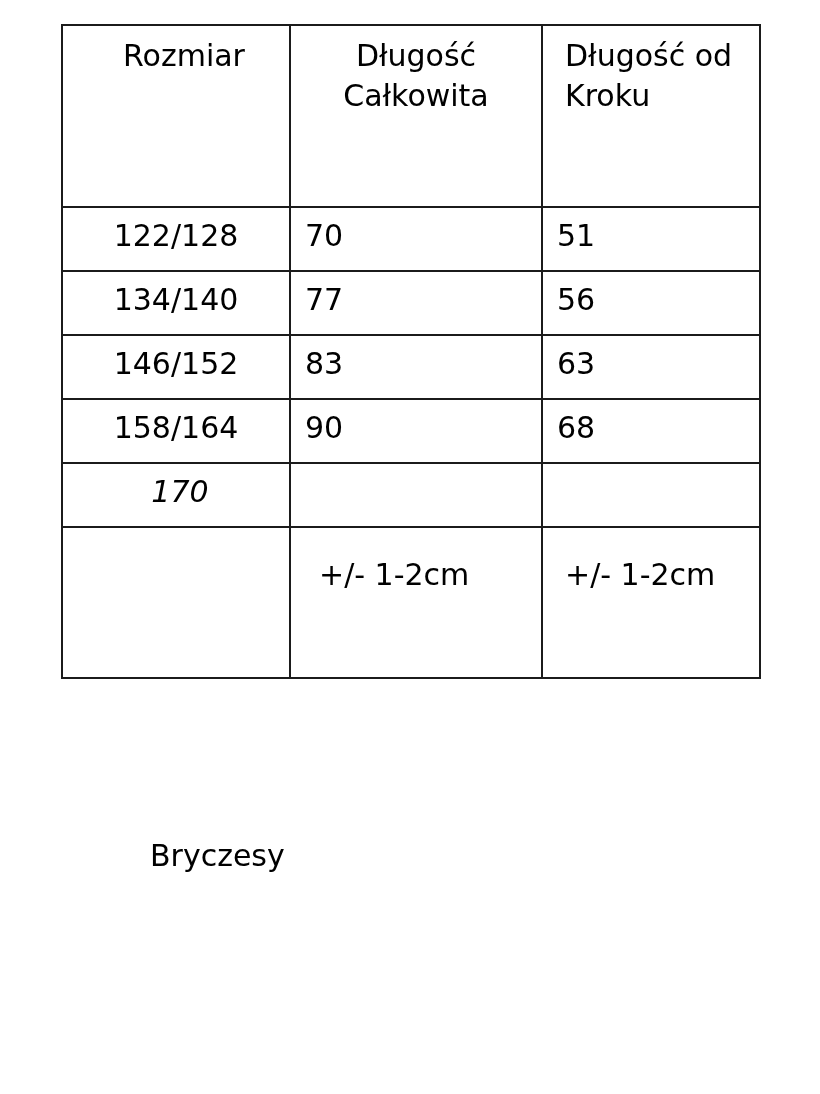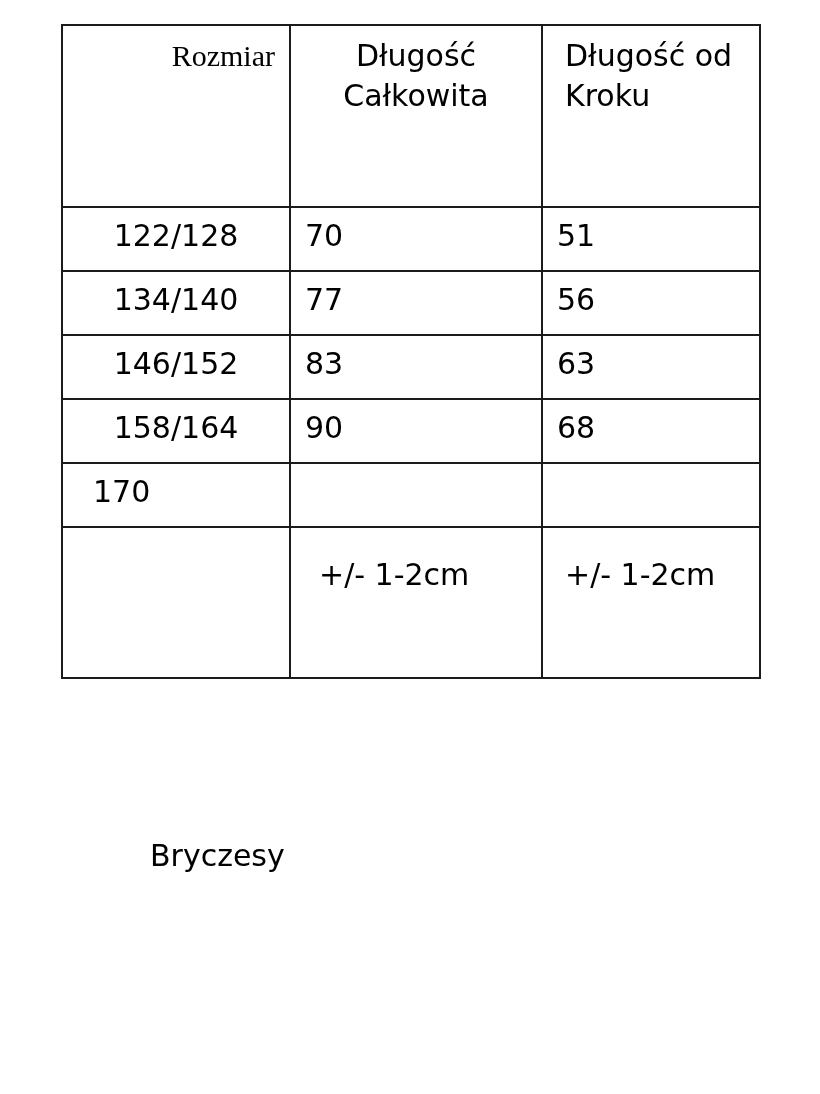"Rozmiar" .head-c1 .cell-inner { font-family: Liberation Serif, serif -> none; text-align: right -> center }
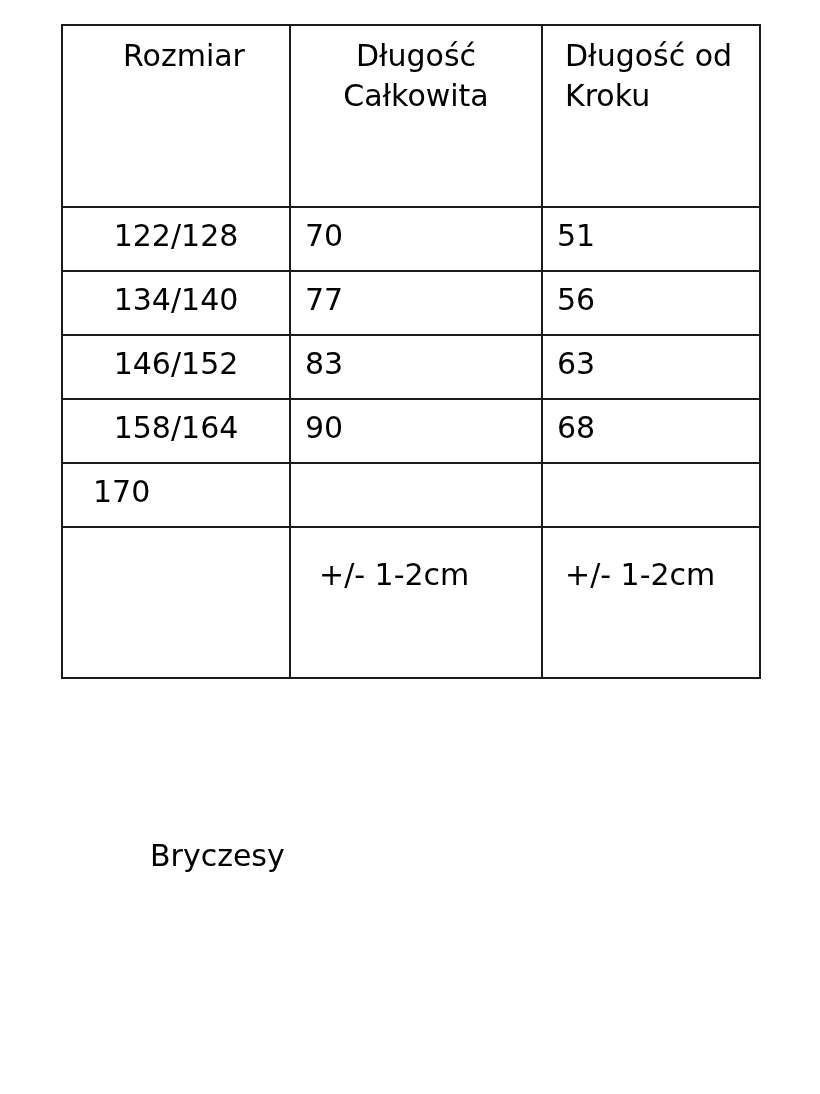"170" .size-cell.left-align .cell-inner { font-style: none -> italic; padding-left: 30px -> 22px; text-align: left -> center }
